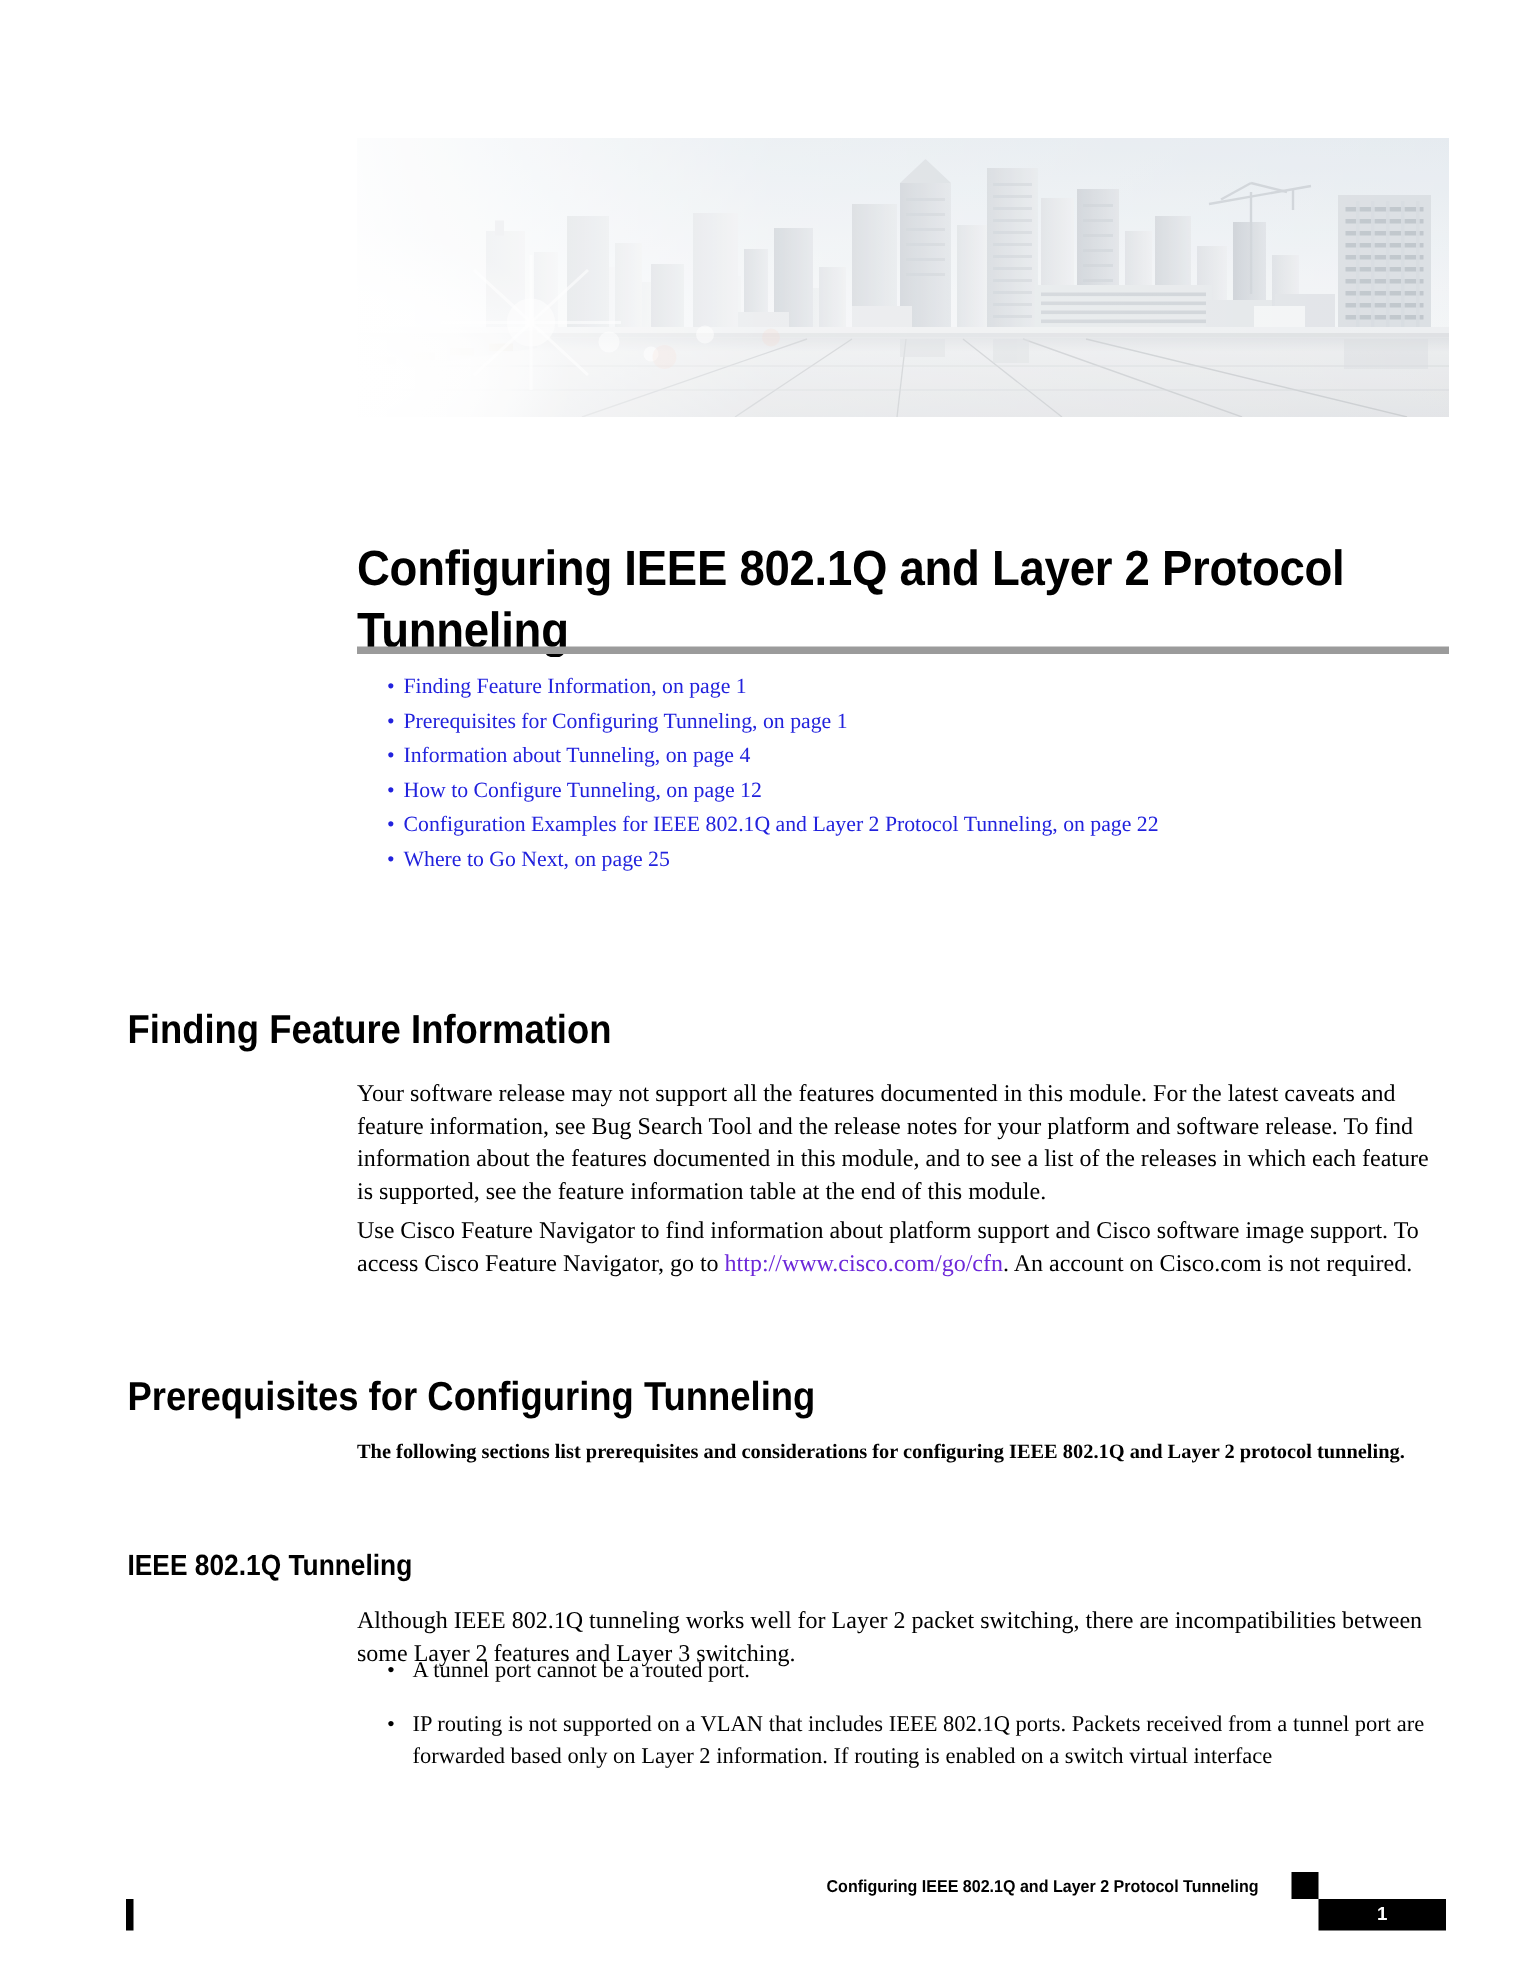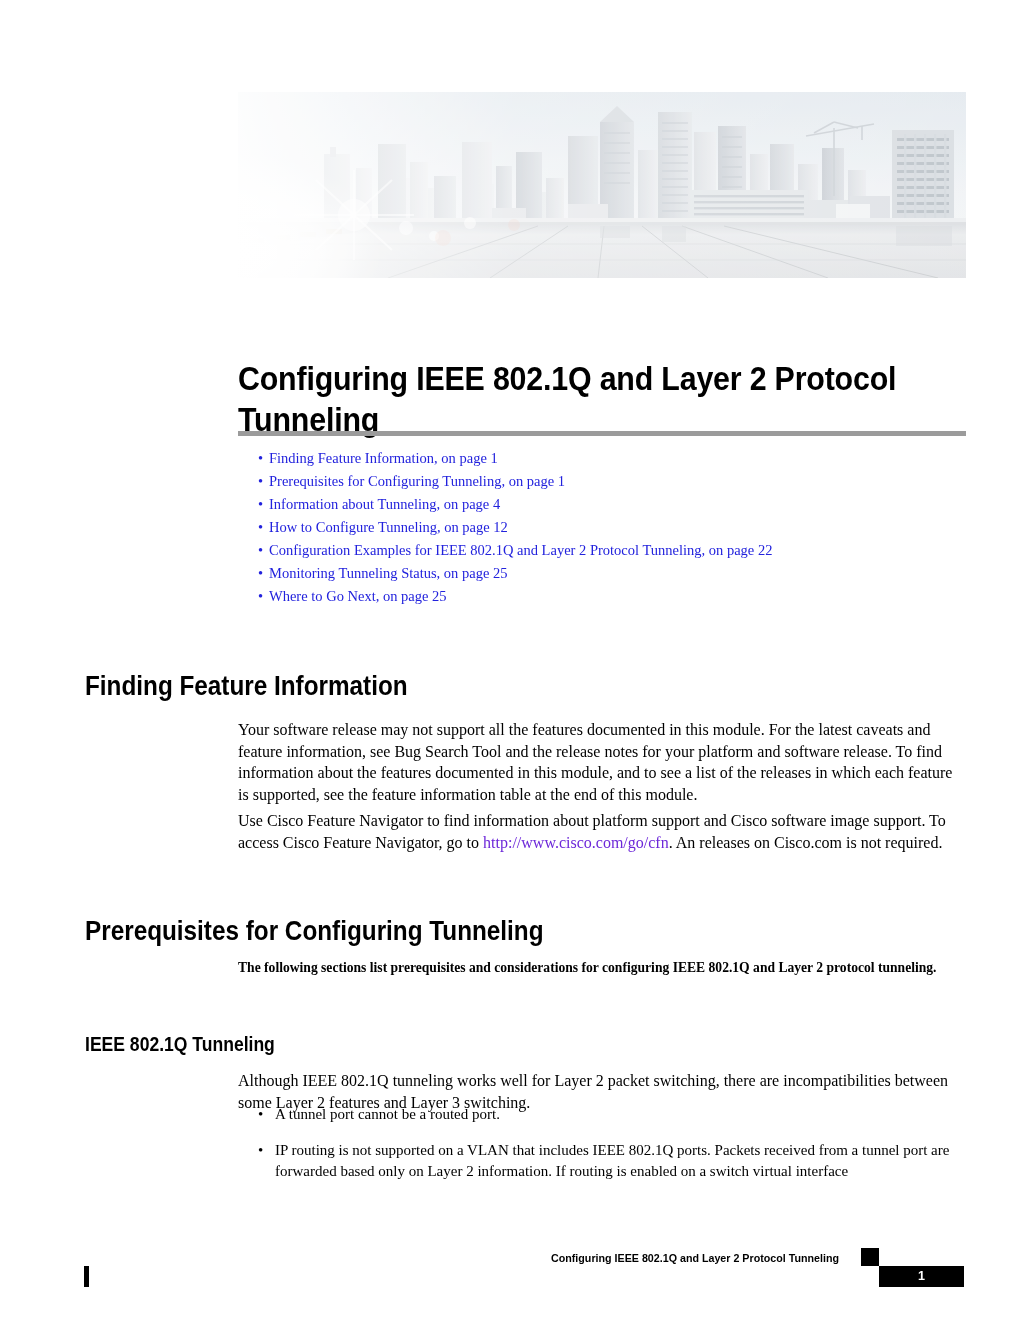"• Monitoring Tunneling Status, on" li { html: <li> <span>•</span><a>Monitoring Tunneling Status, on page 25</a> </li> -> none }
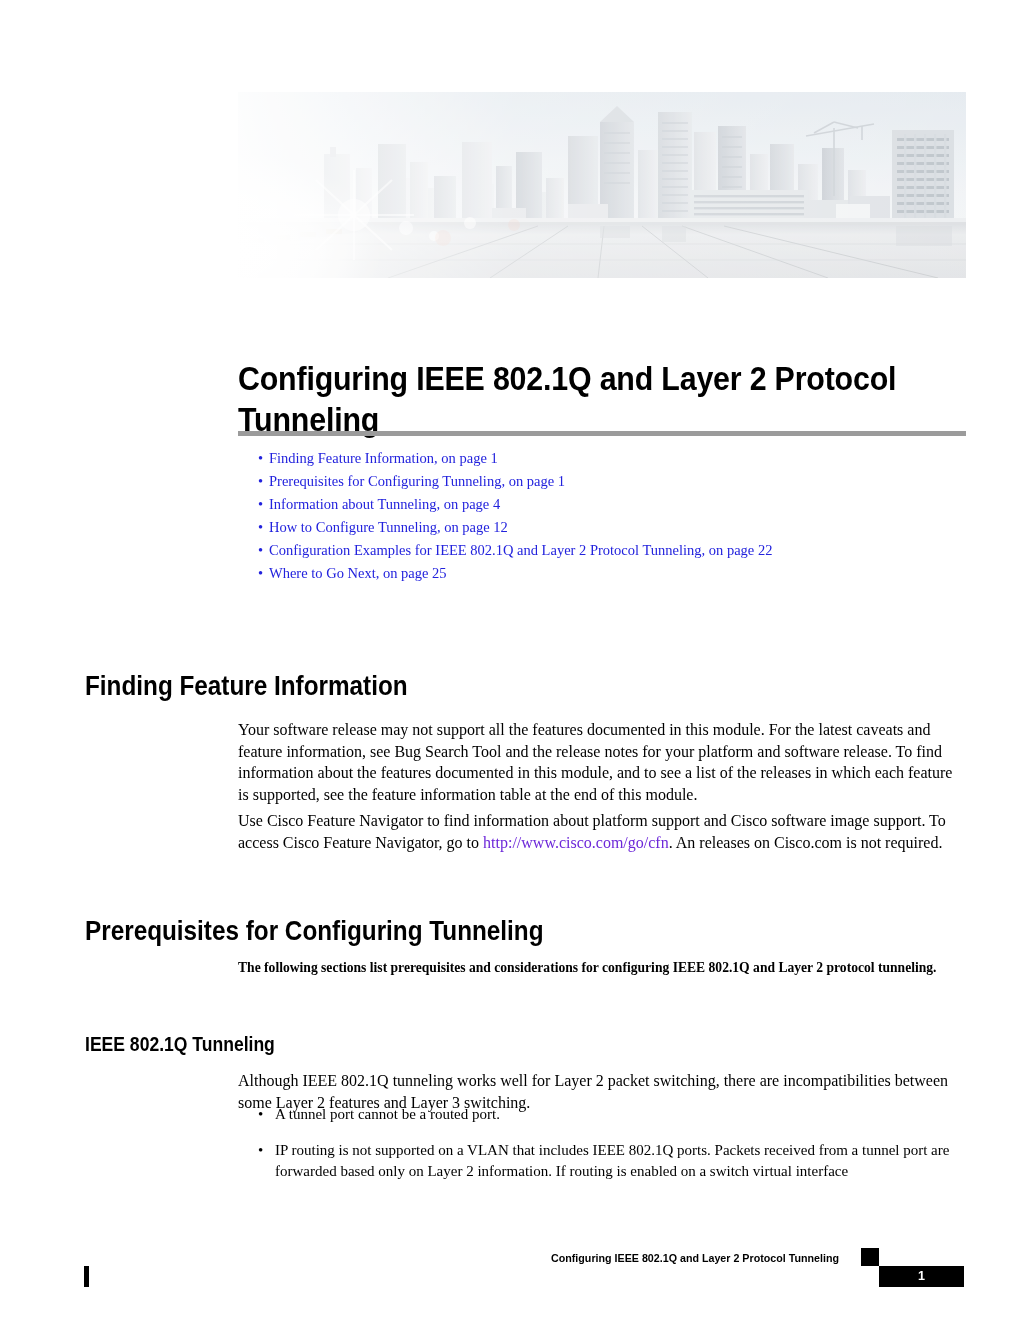". An releases on Cisco.com" span { text: releases -> account }
